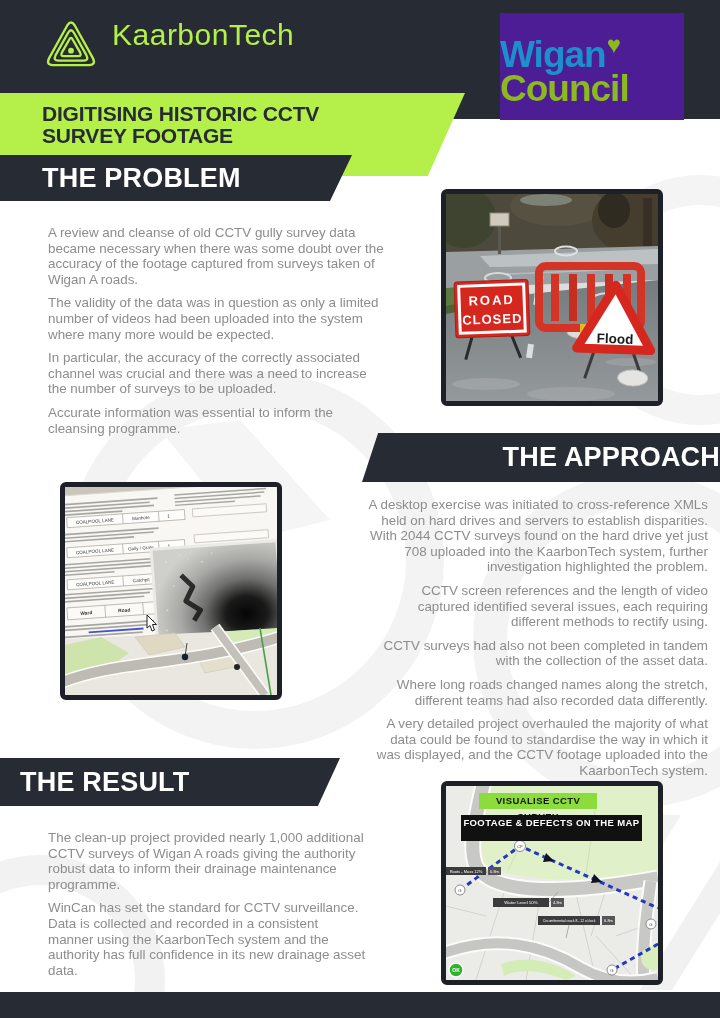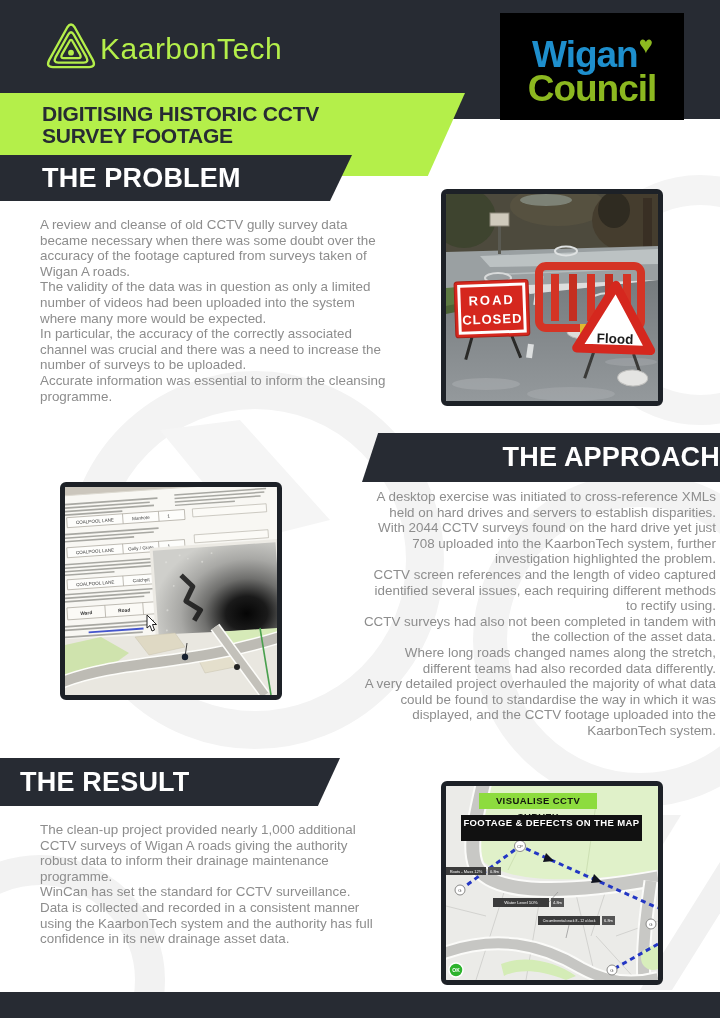"KaarbonTech" .brand { align-items: center -> flex-start; gap: 0 -> 12px }
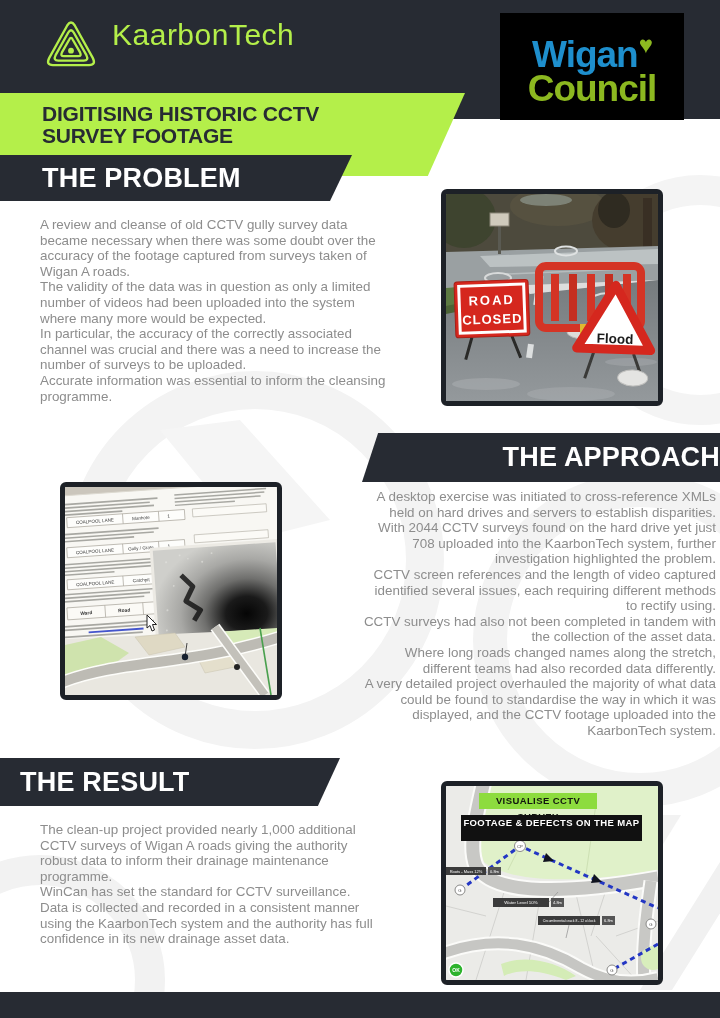"Wigan♥" .wigan-box { align-items: center -> none; background: #000000 -> #4c1d95 }
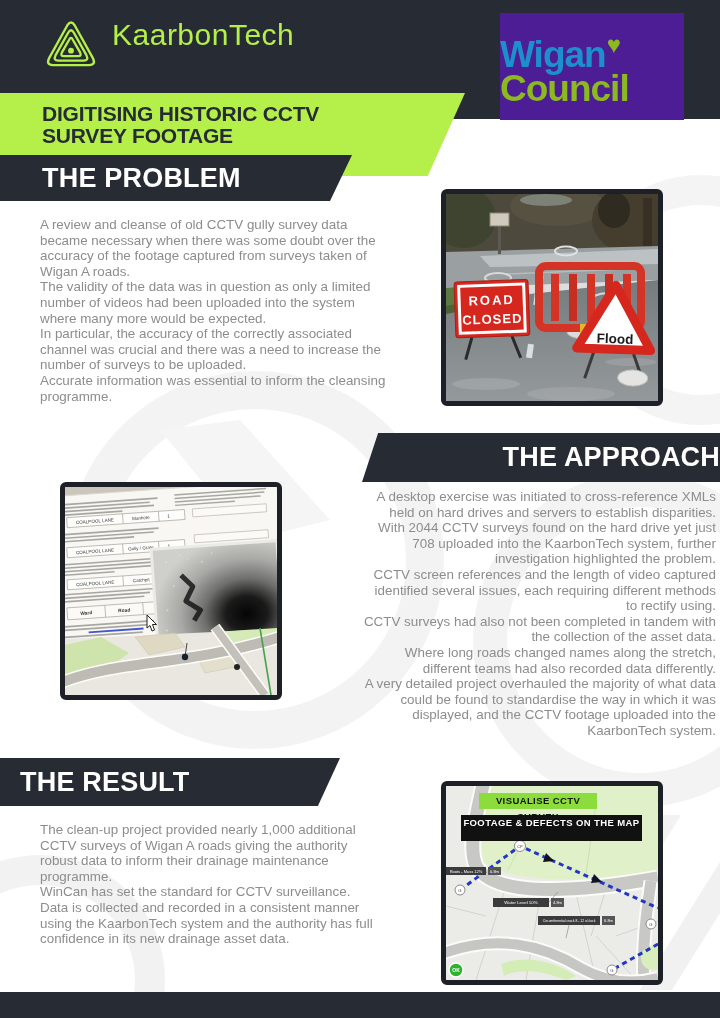"A review and cleanse of" .copy p { margin: 0 -> 8px }
